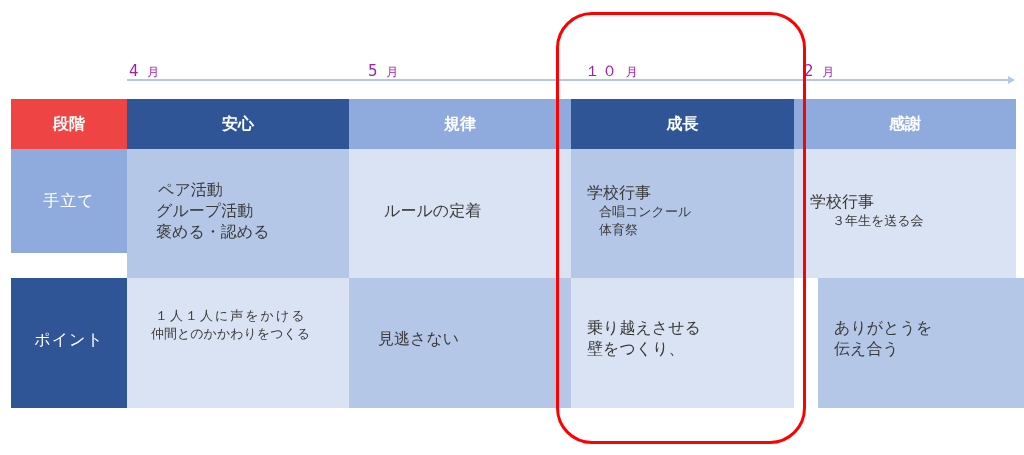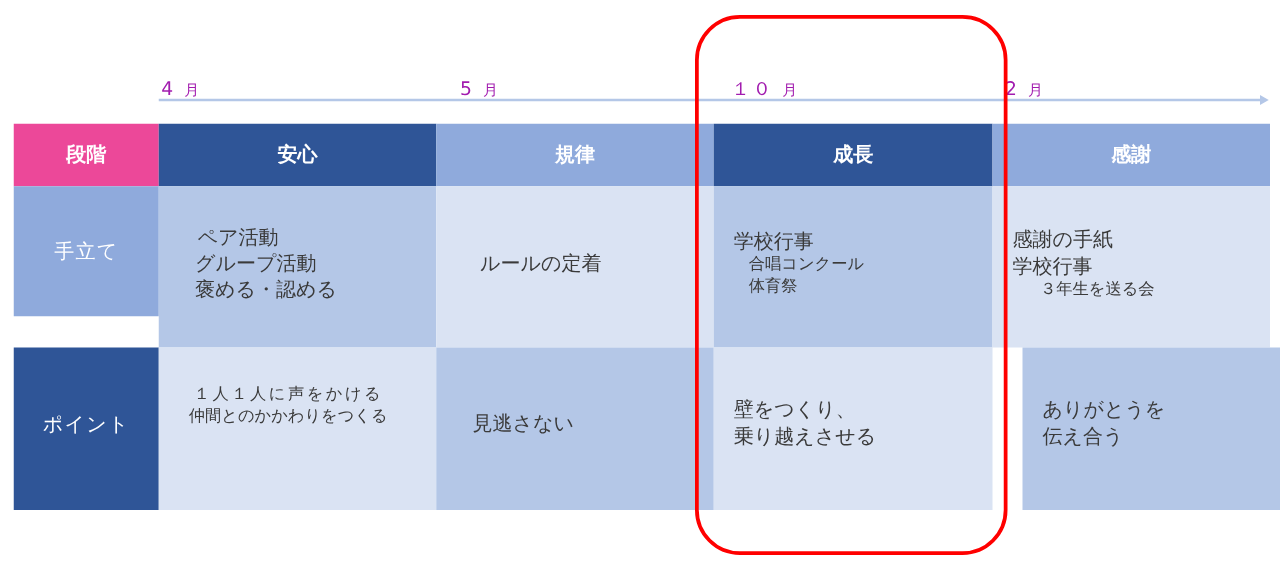"段階" div.cell { background: #ec4899 -> #ef4444 }
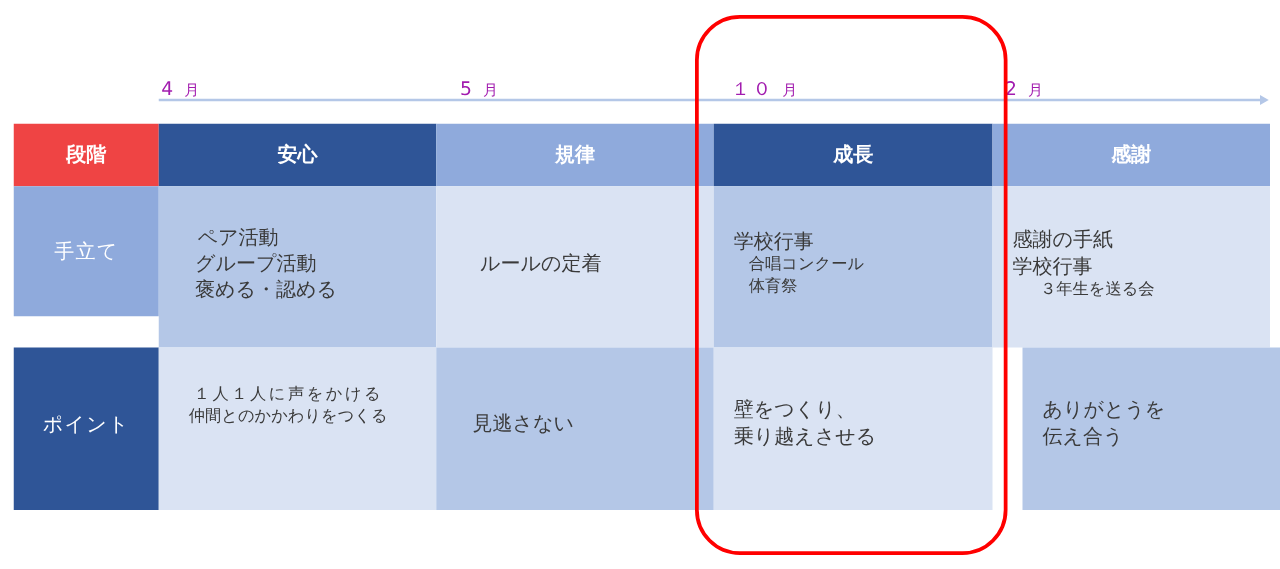"感謝の手紙" span { html: <span>感謝の手紙</span> -> none }
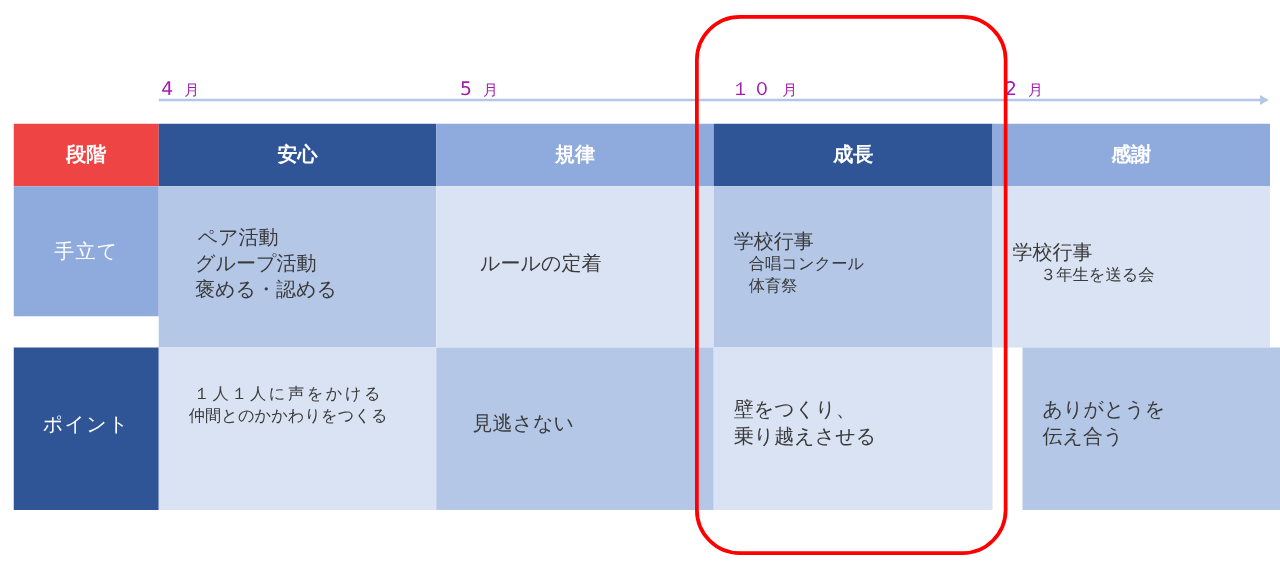"壁をつくり、" span { order: before "乗り越えさせる" -> after "乗り越えさせる" }
